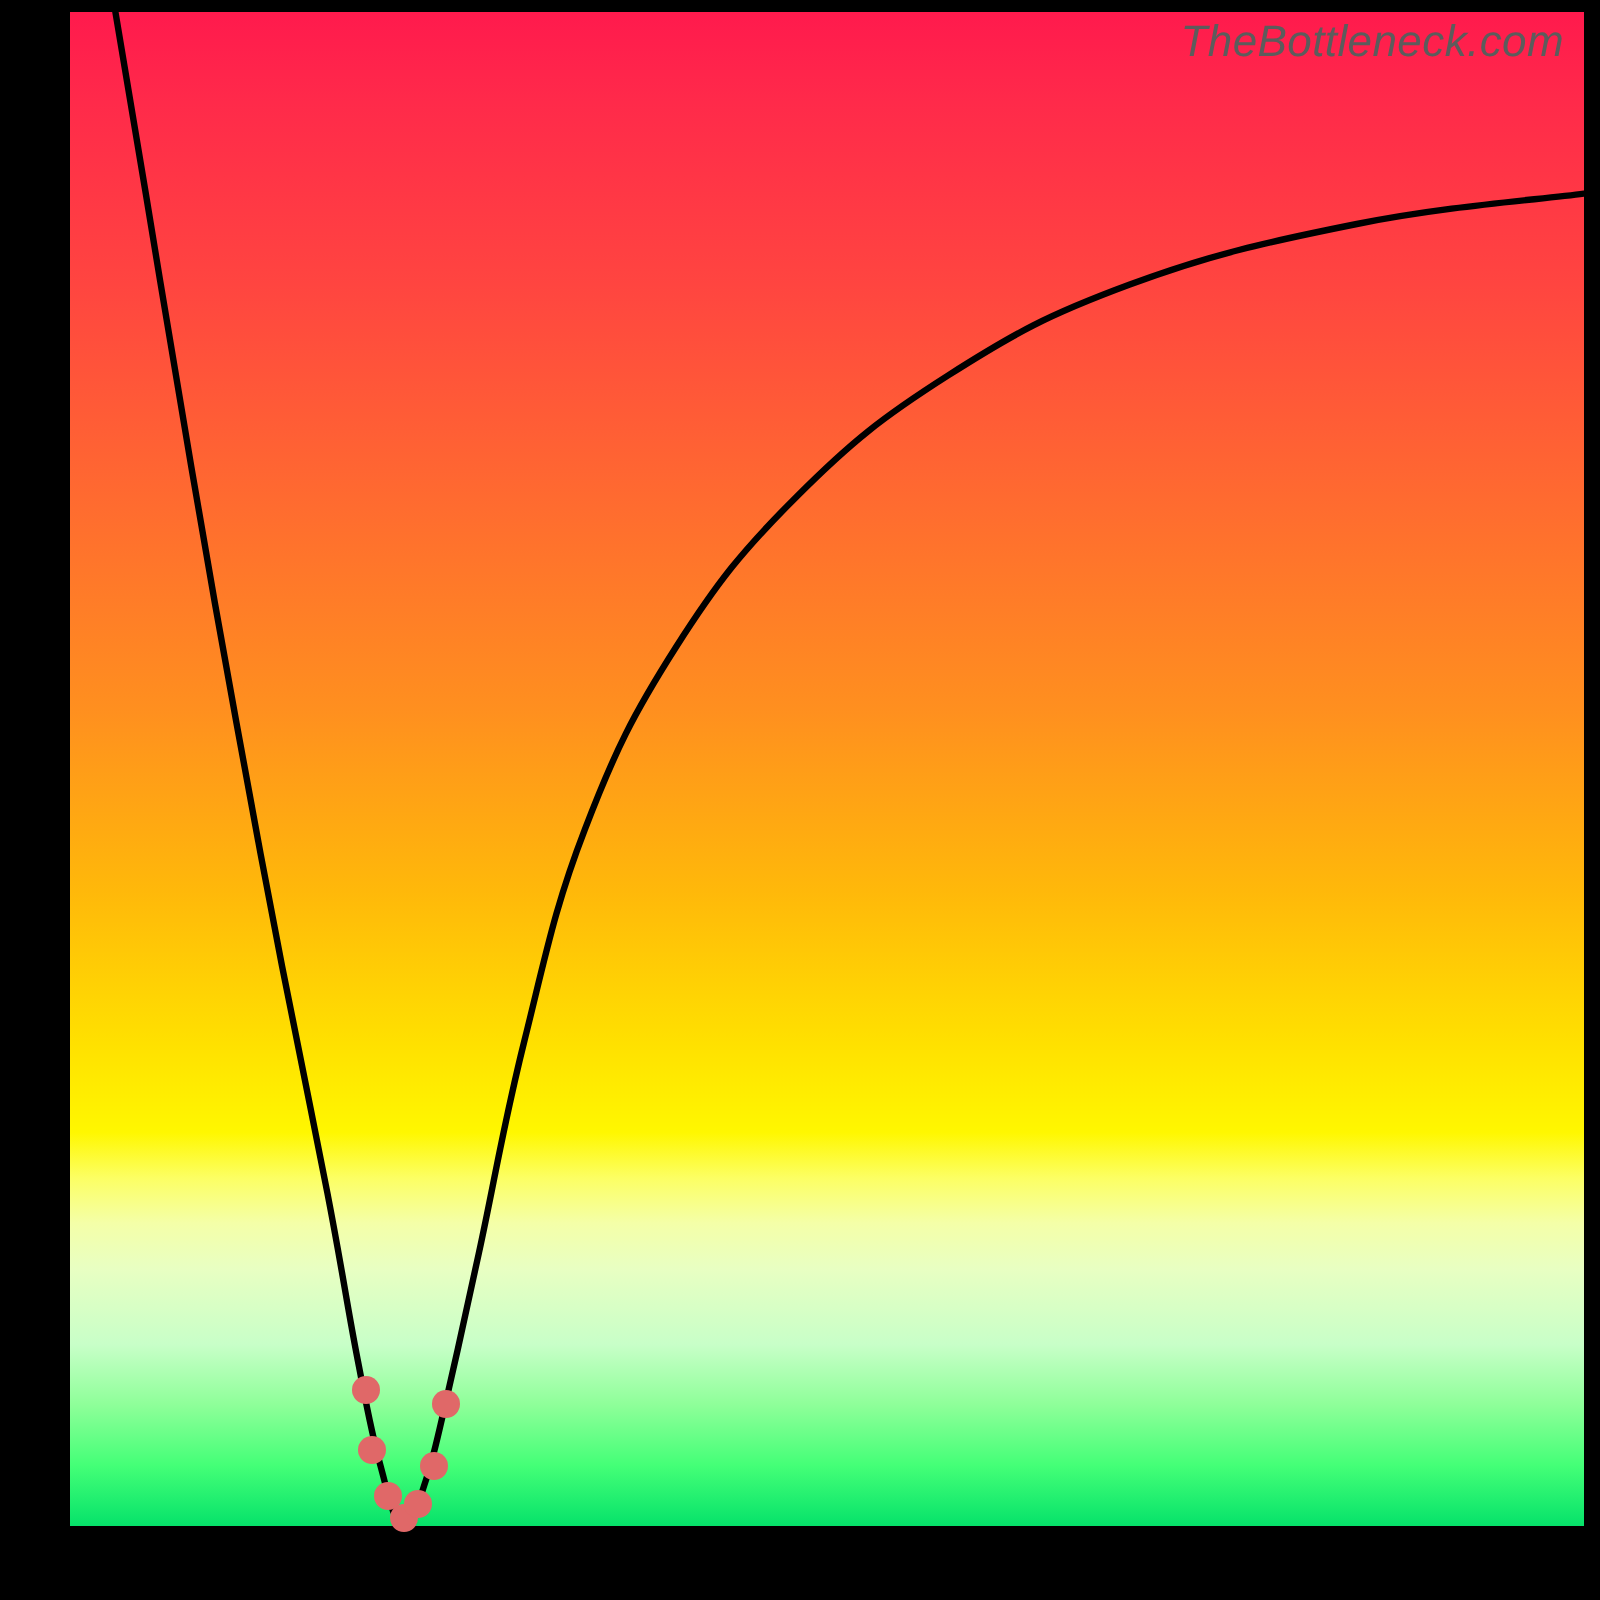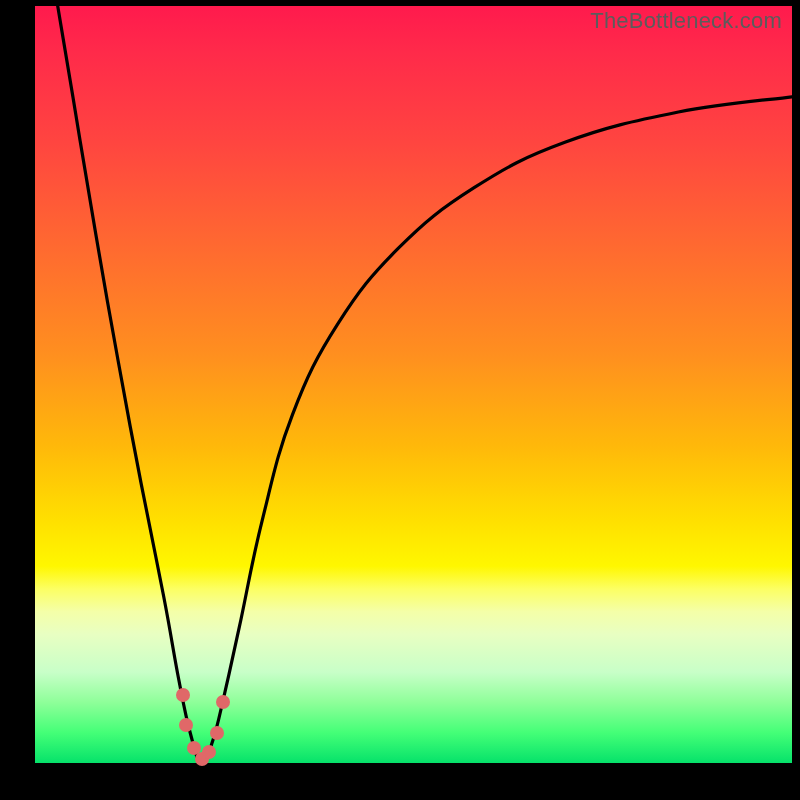"TheBottleneck.com" .frame { font-style: none -> italic }
